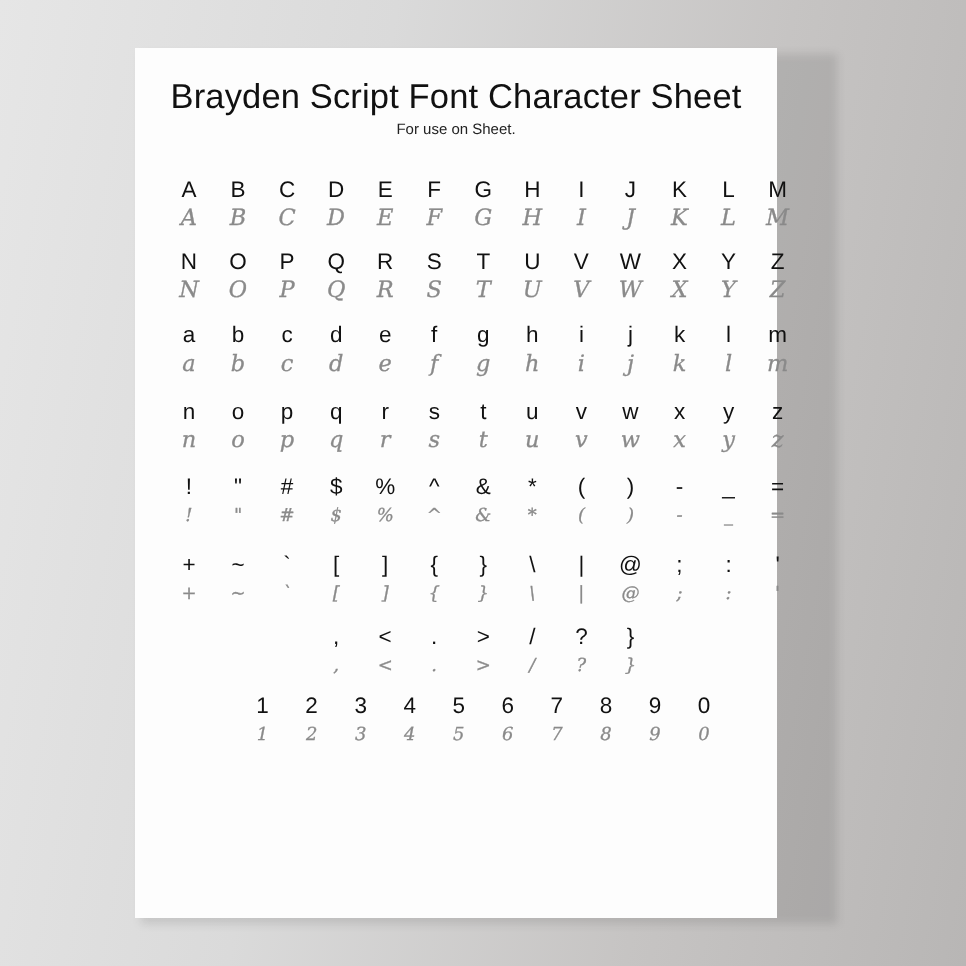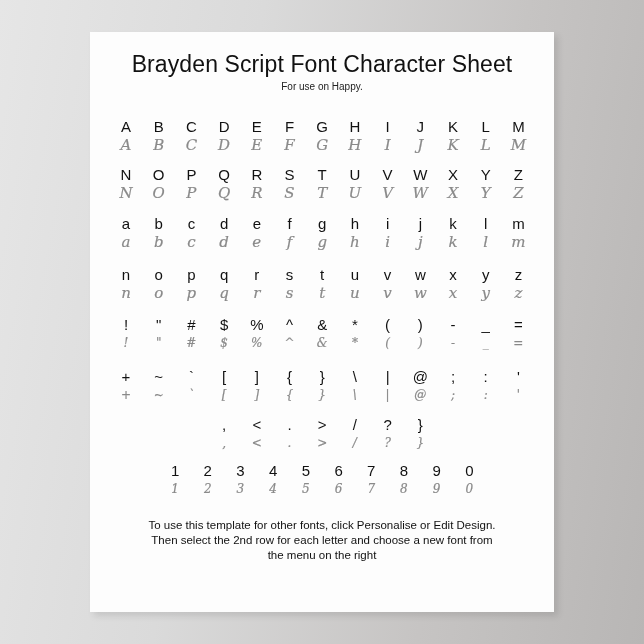"Brayden Script Font Character Sheet" .poster { width: 464px -> 428px }
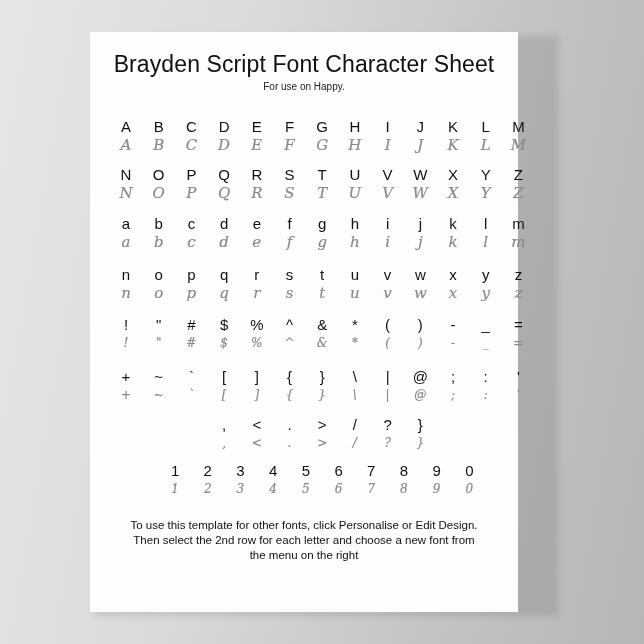"For use on Happy." div.subtitle { text: Happy -> Sheet }
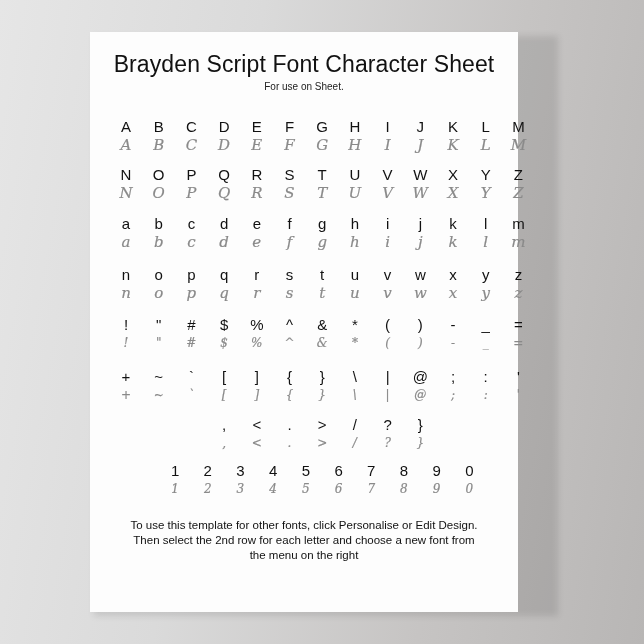"To use this template for" div.instructions { html: <div> <div>To use this template for other fonts, click Personalise or Edit Design.</div> <div>Then select the 2nd row for each letter and choose a new font from</div> <div>the menu on the right</div> </div> -> none }
